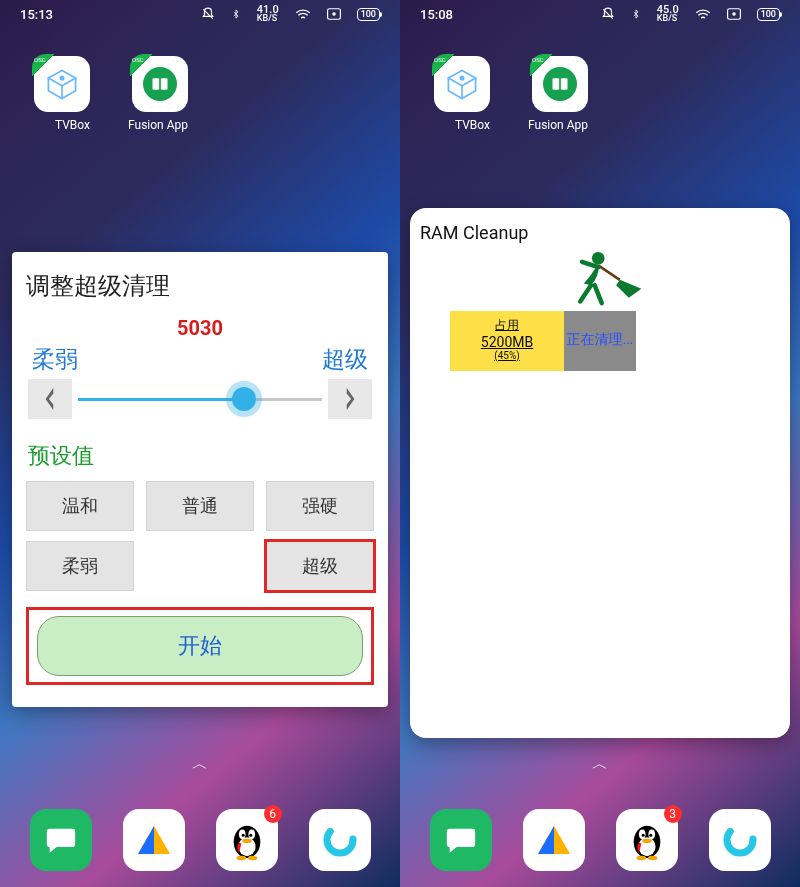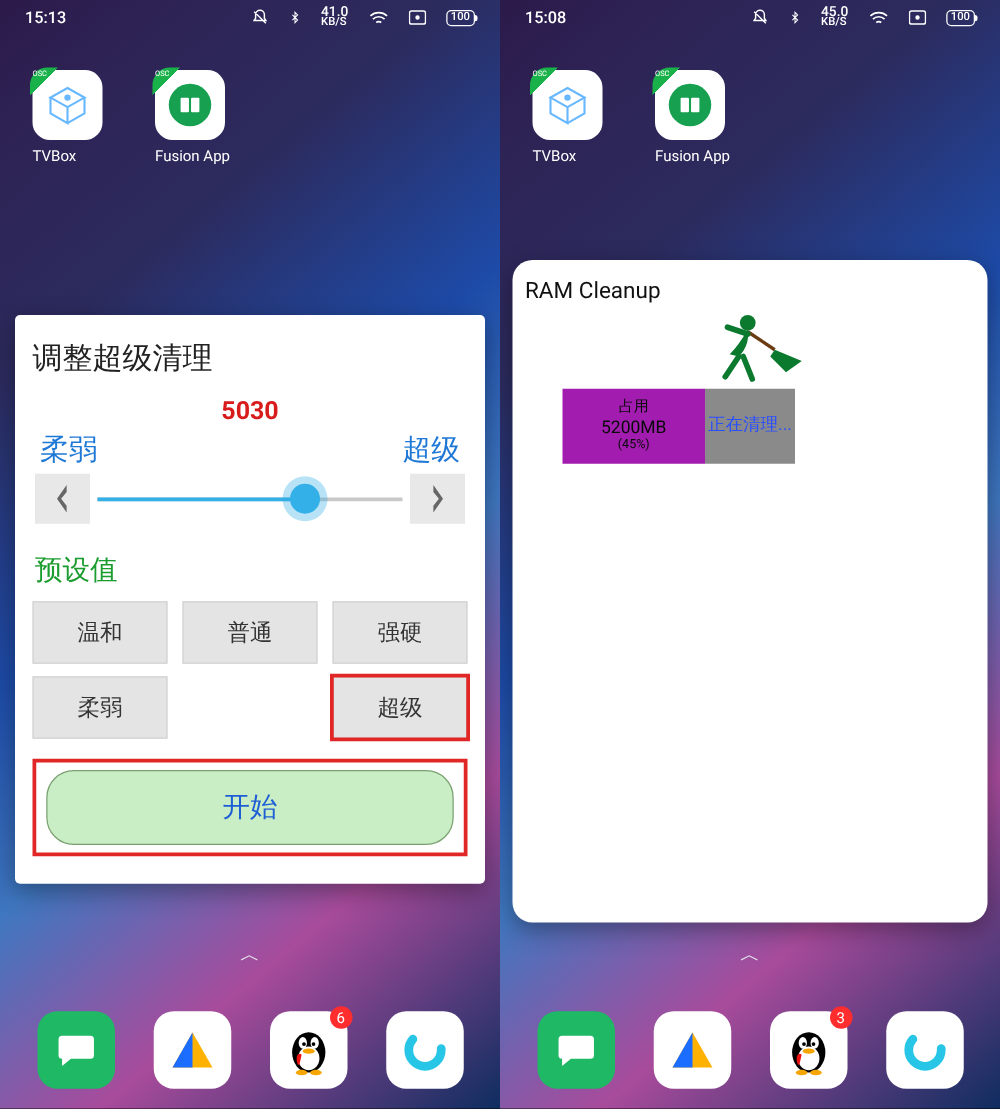"TVBox" .app { align-items: flex-start -> flex-end }
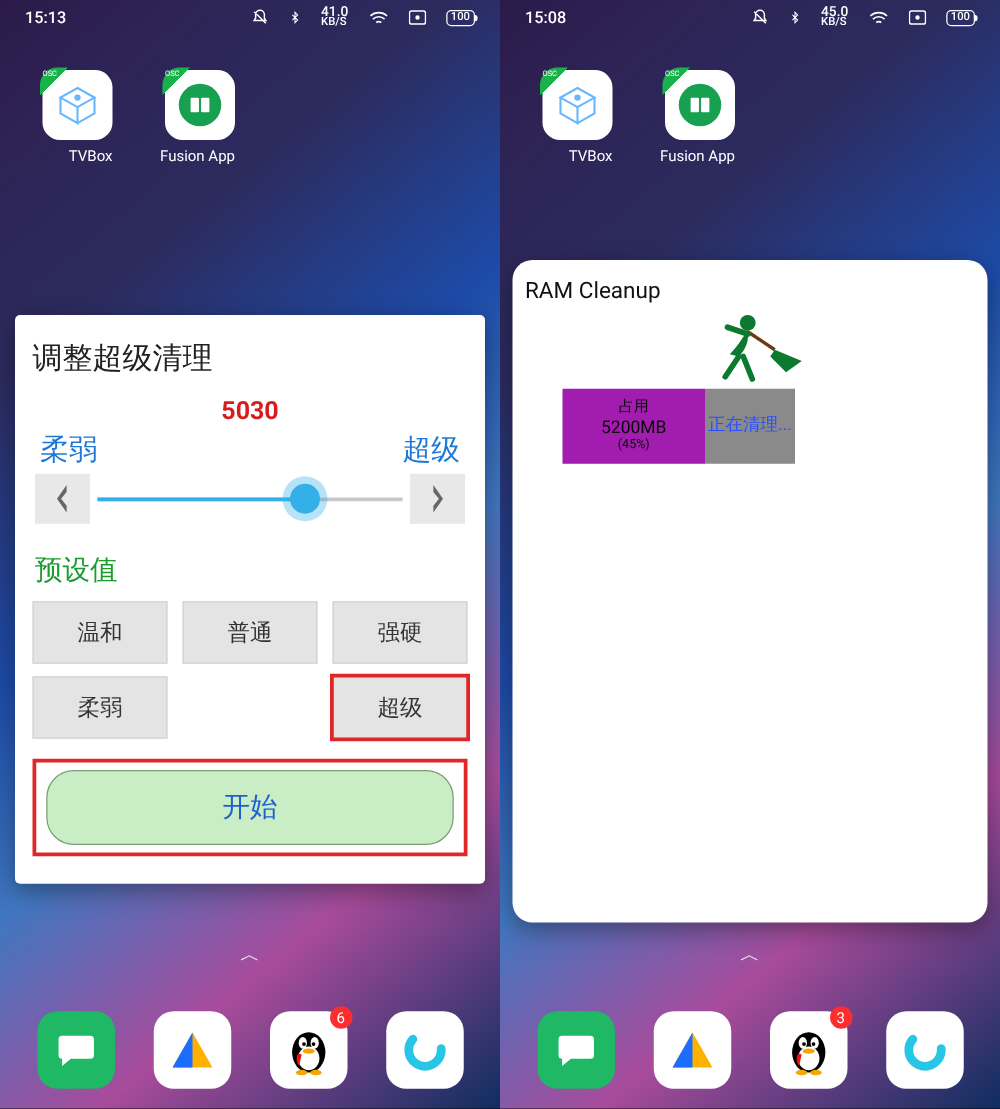"占用" .ram-used { background: #a21caf -> #fde047; text-decoration: none -> underline }
